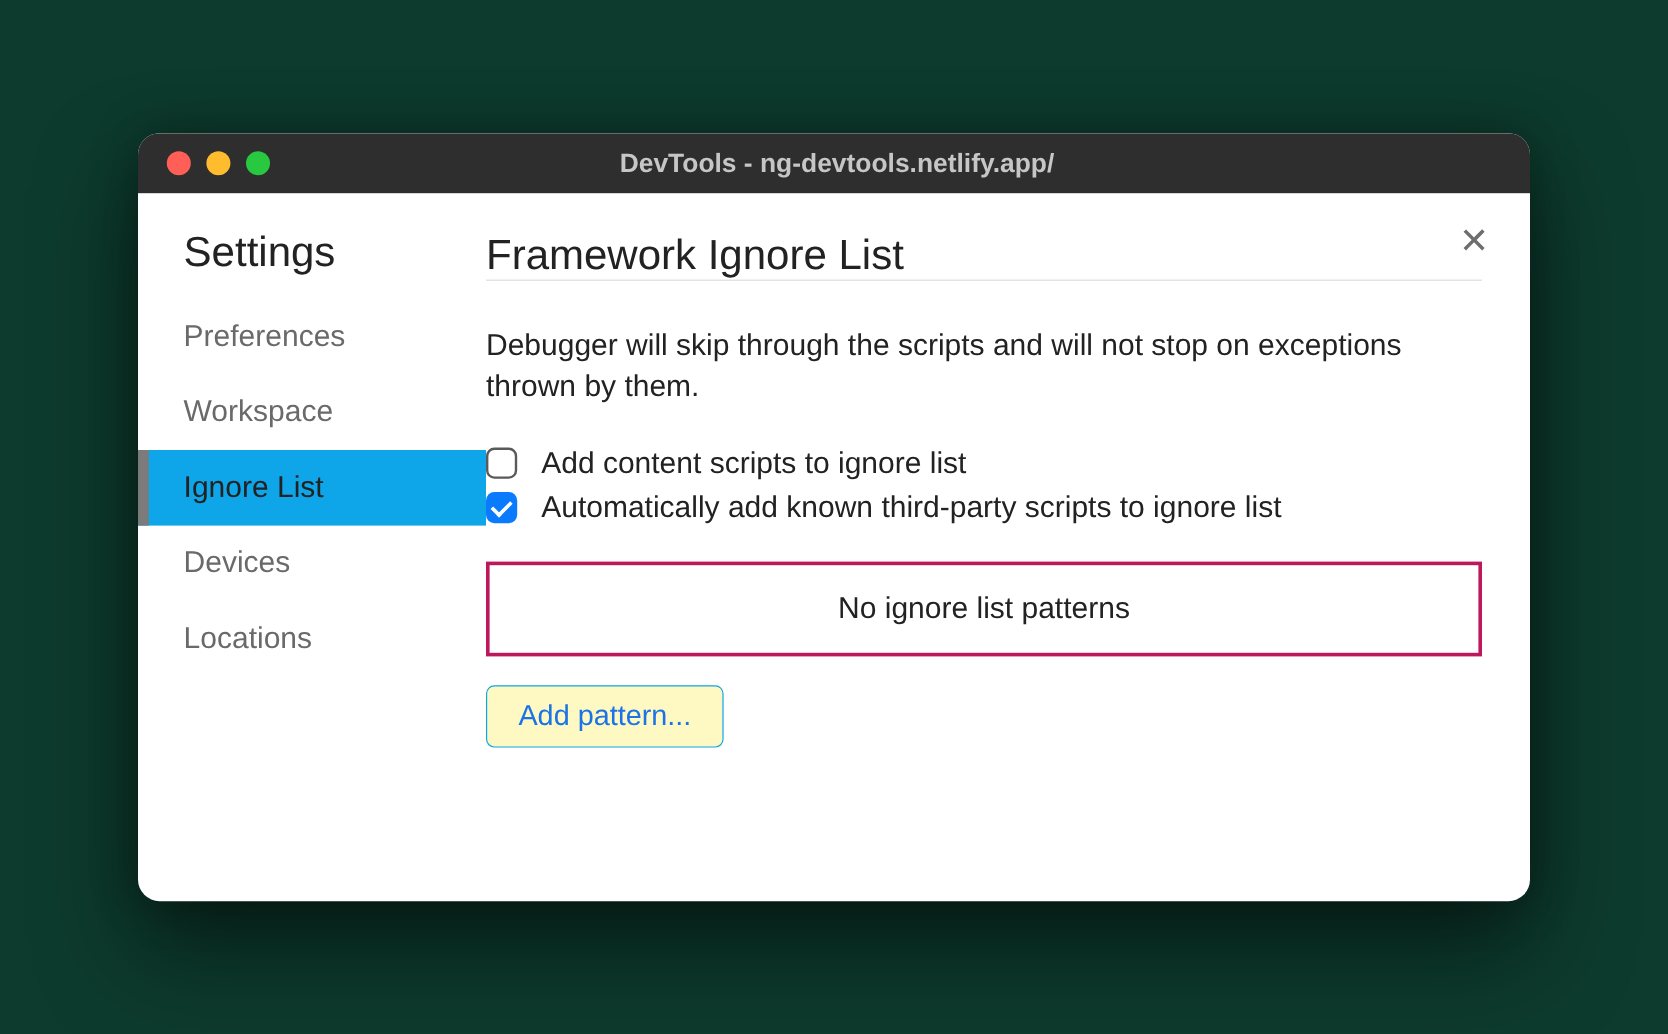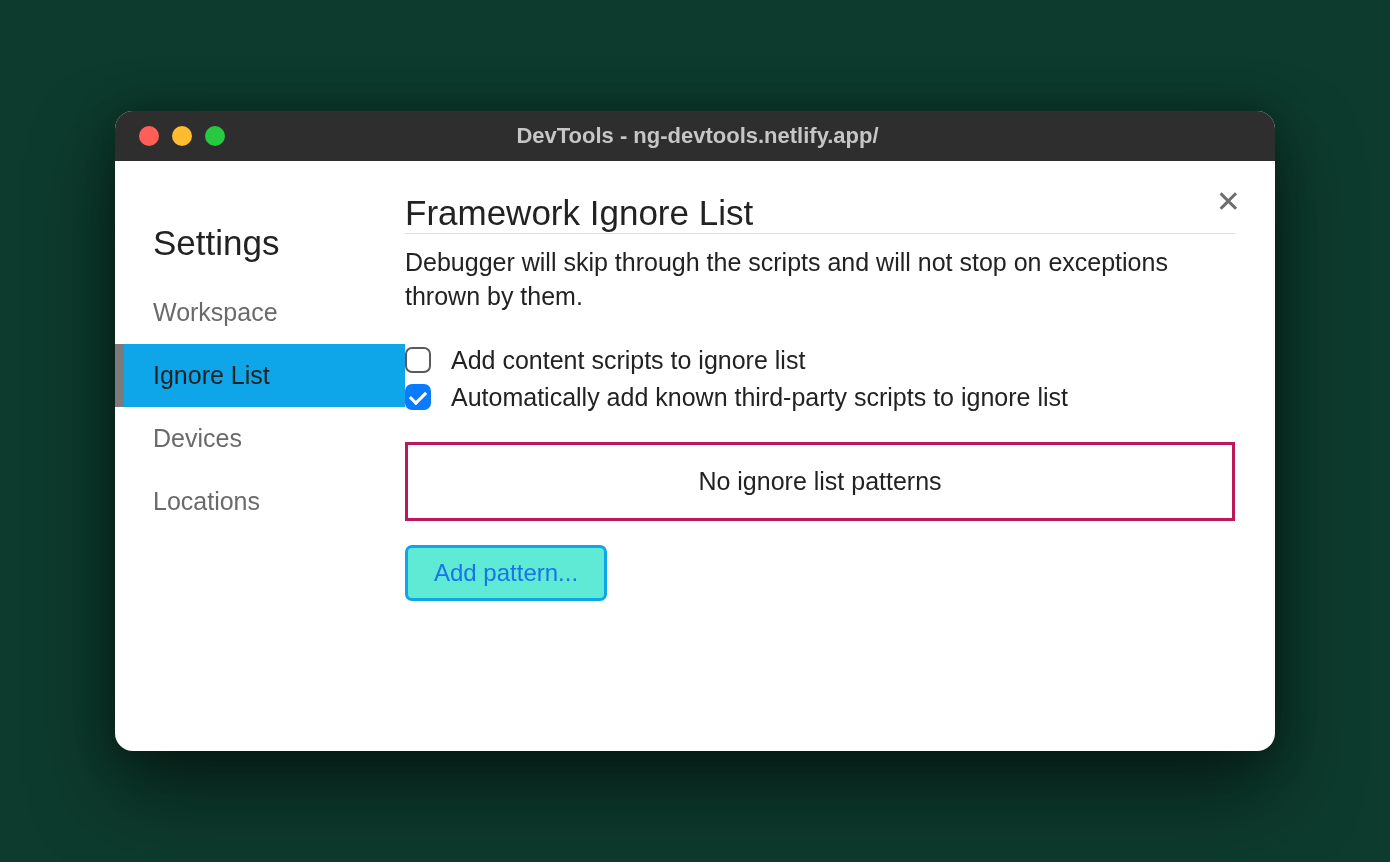"Settings" .sidebar-title { margin-top: 32px -> none }
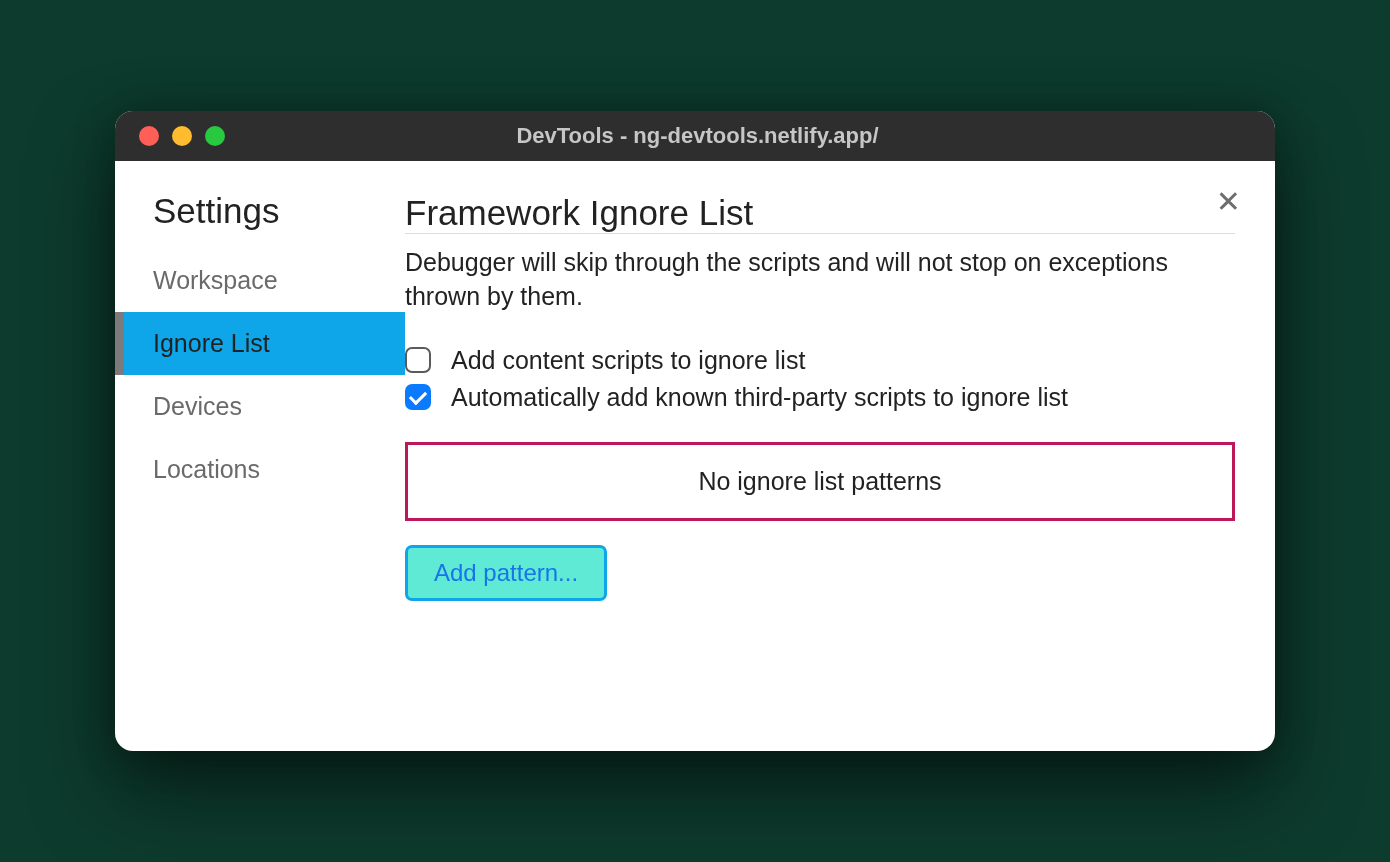"Preferences" div.sidebar-item { html: none -> <div> <span>Preferences</span> </div> }
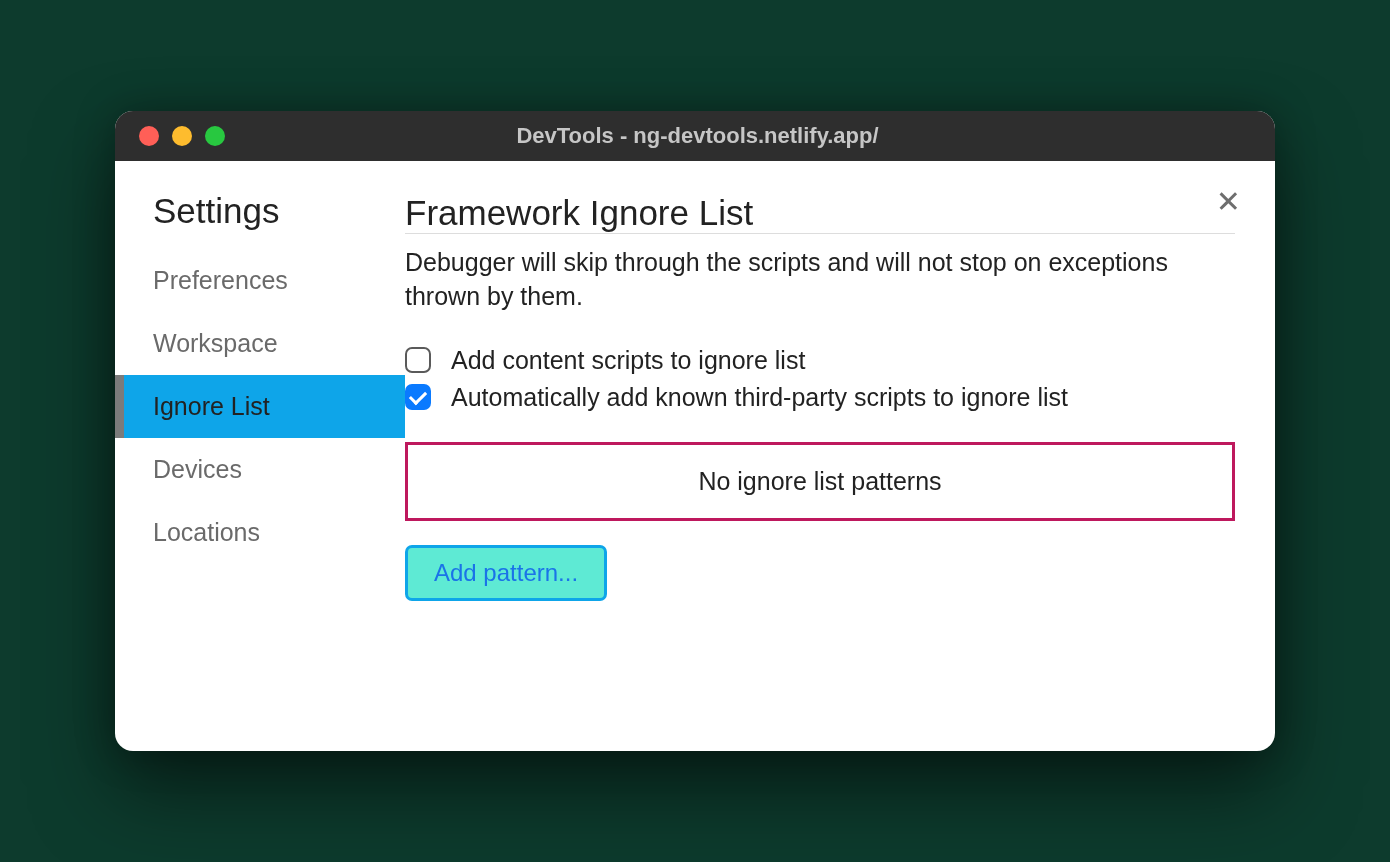"Debugger will skip through the" .desc { margin-top: 12px -> 38px }
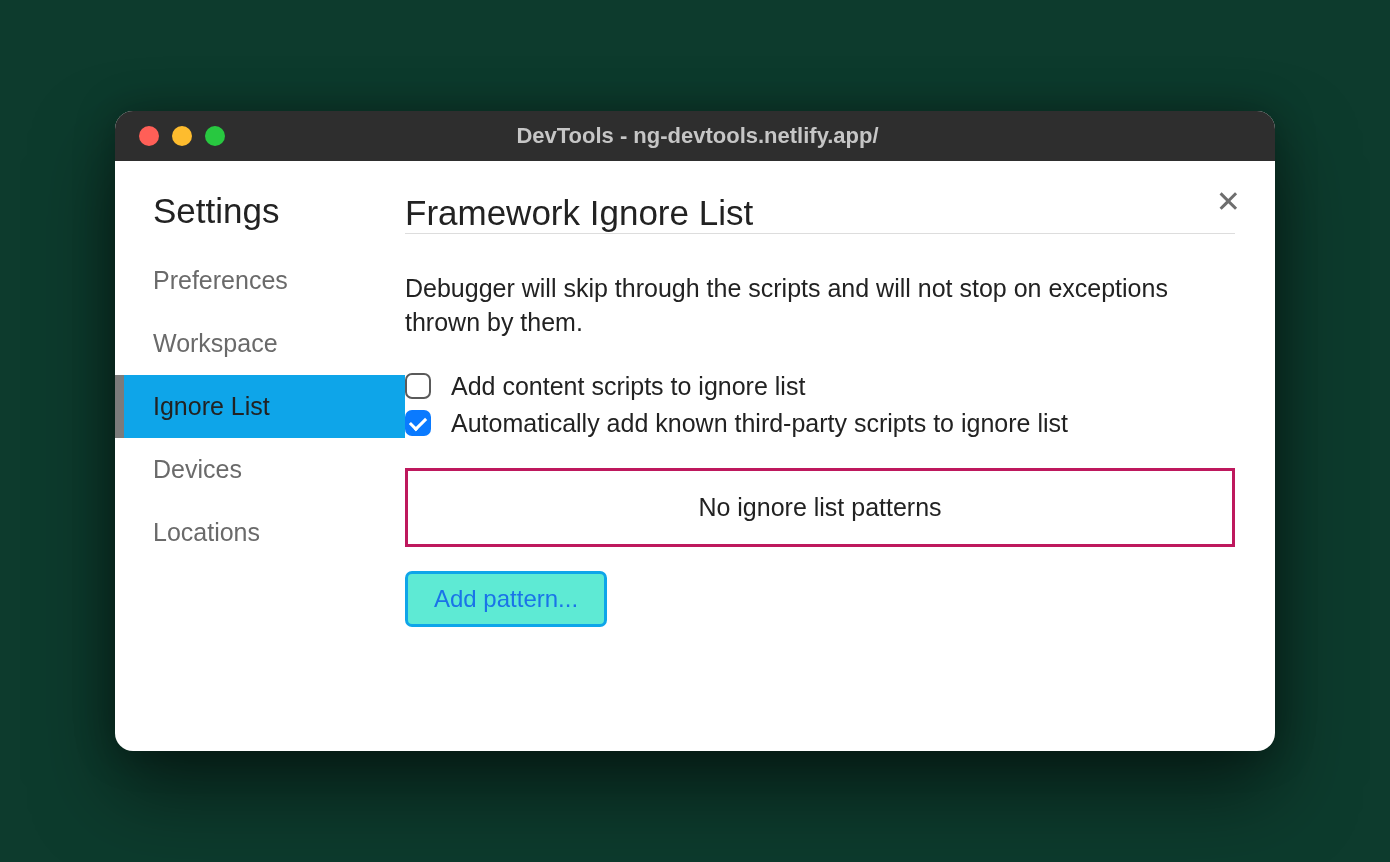"Add pattern..." .add-btn { background: #5eead4 -> #fef9c3; border: 3px solid #0ea5e9 -> 1px solid #0ea5e9 }
